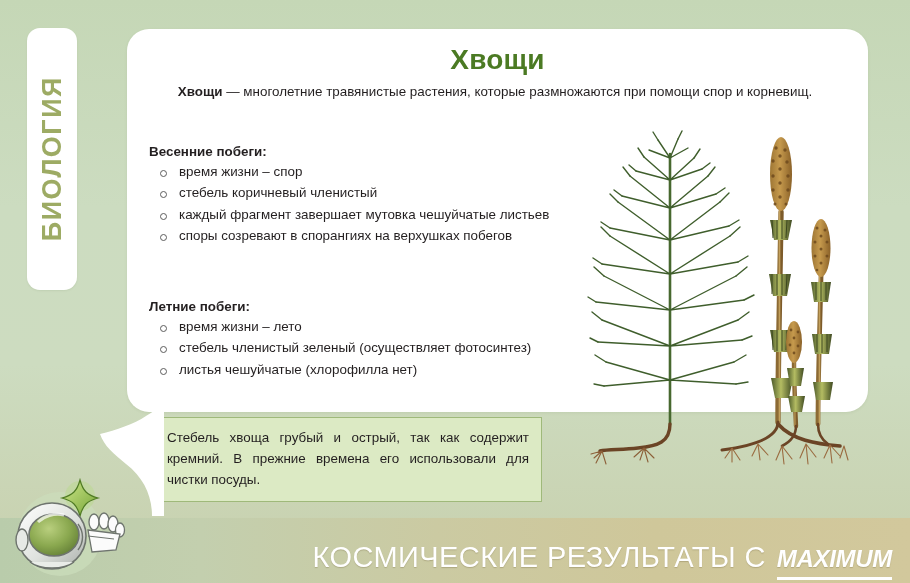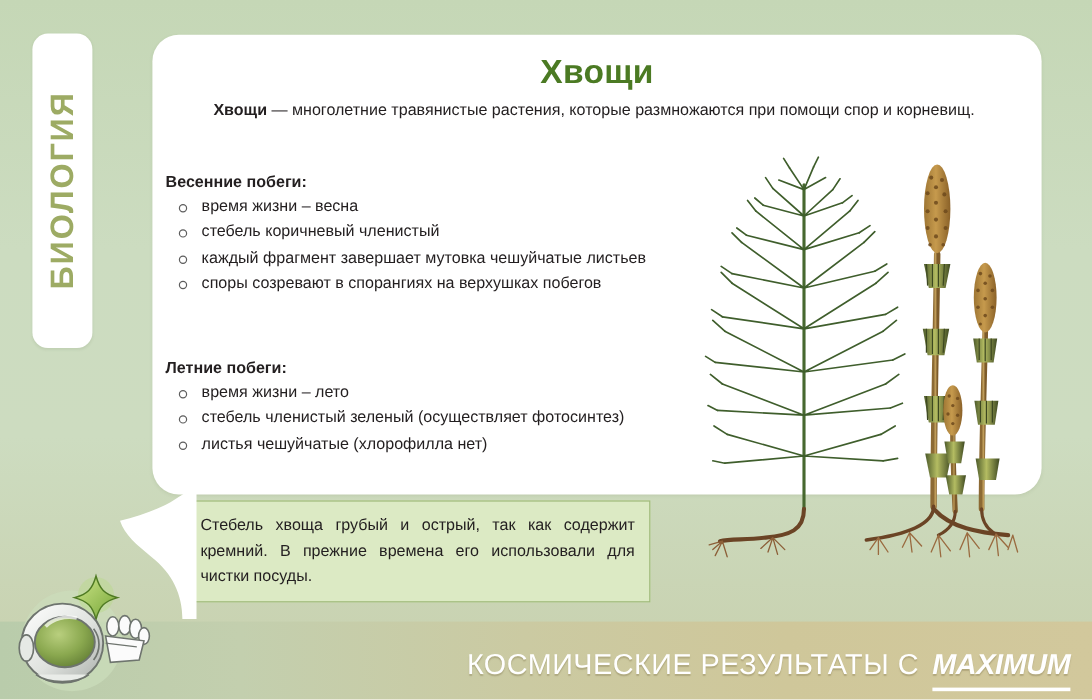"Весенние побеги:" .section { left: 11px -> 22px }
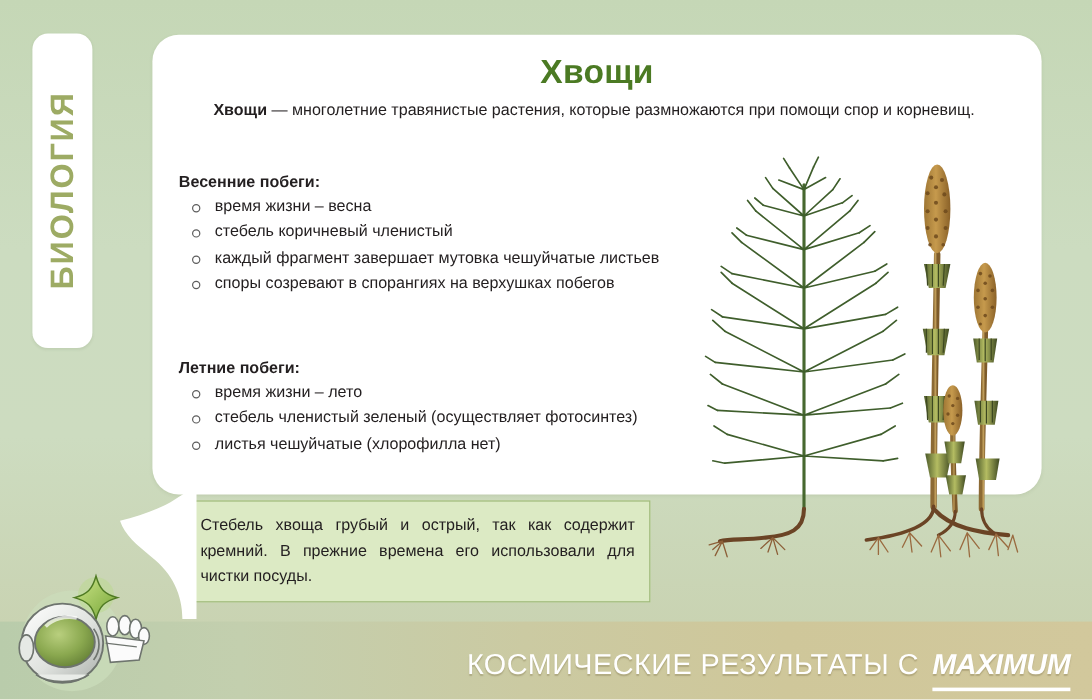"время жизни – весна" li { text: весна -> спор }
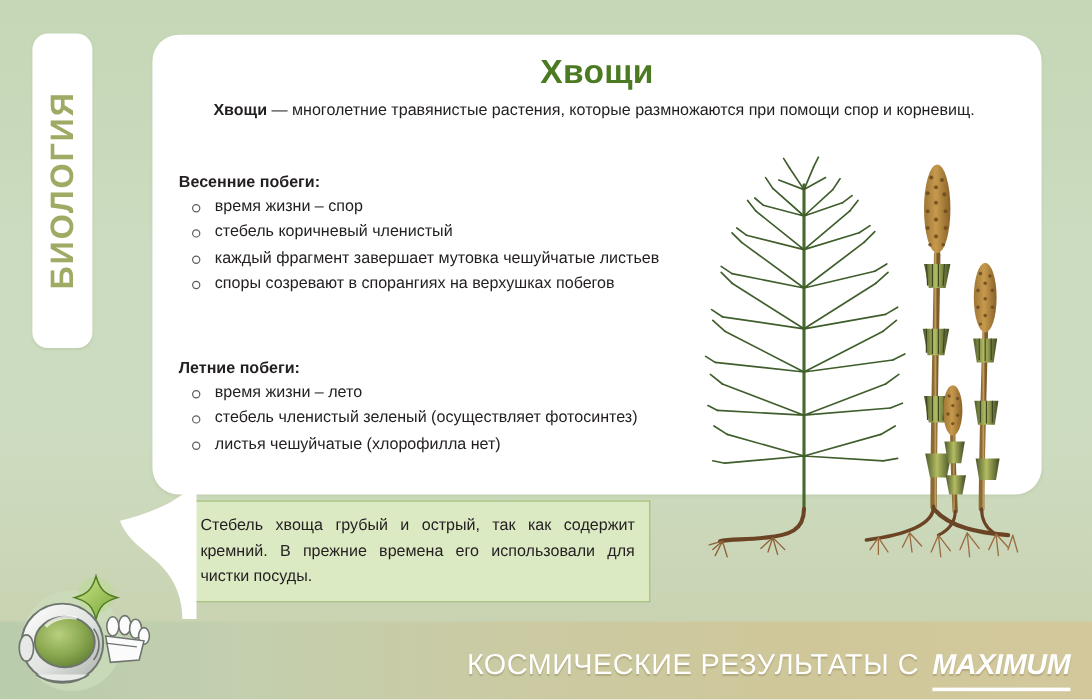"КОСМИЧЕСКИЕ РЕЗУЛЬТАТЫ С" .footer-tagline { font-size: 24px -> 29px }
